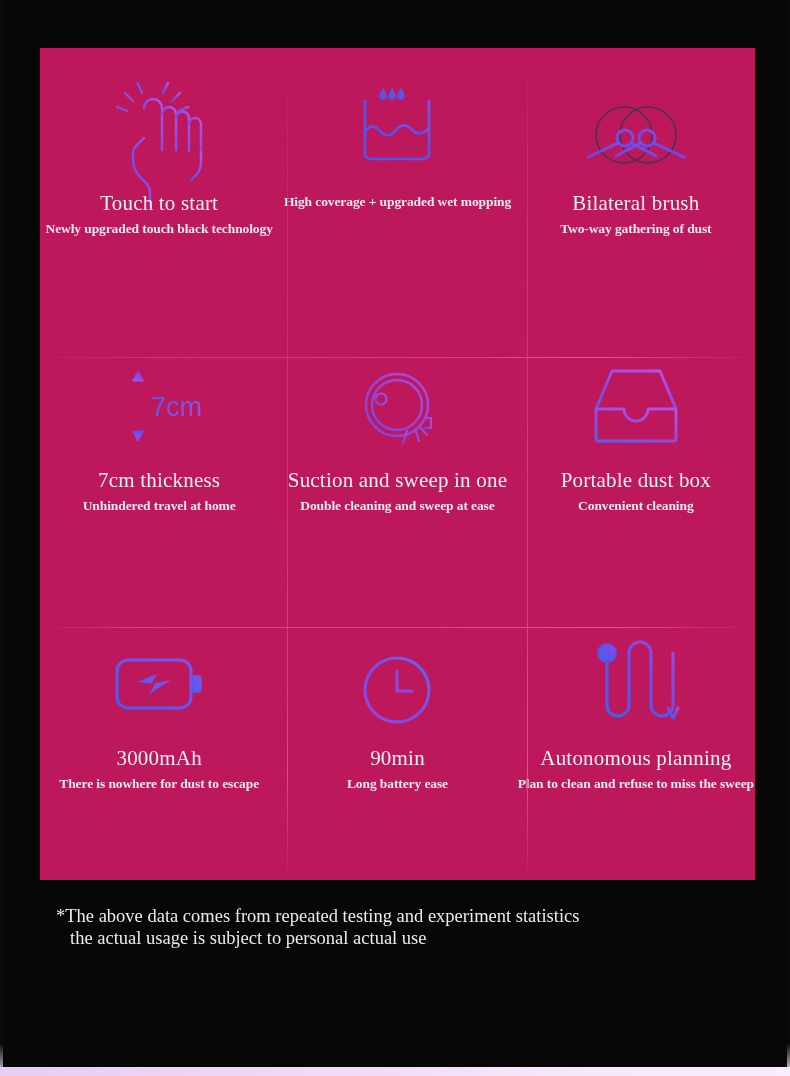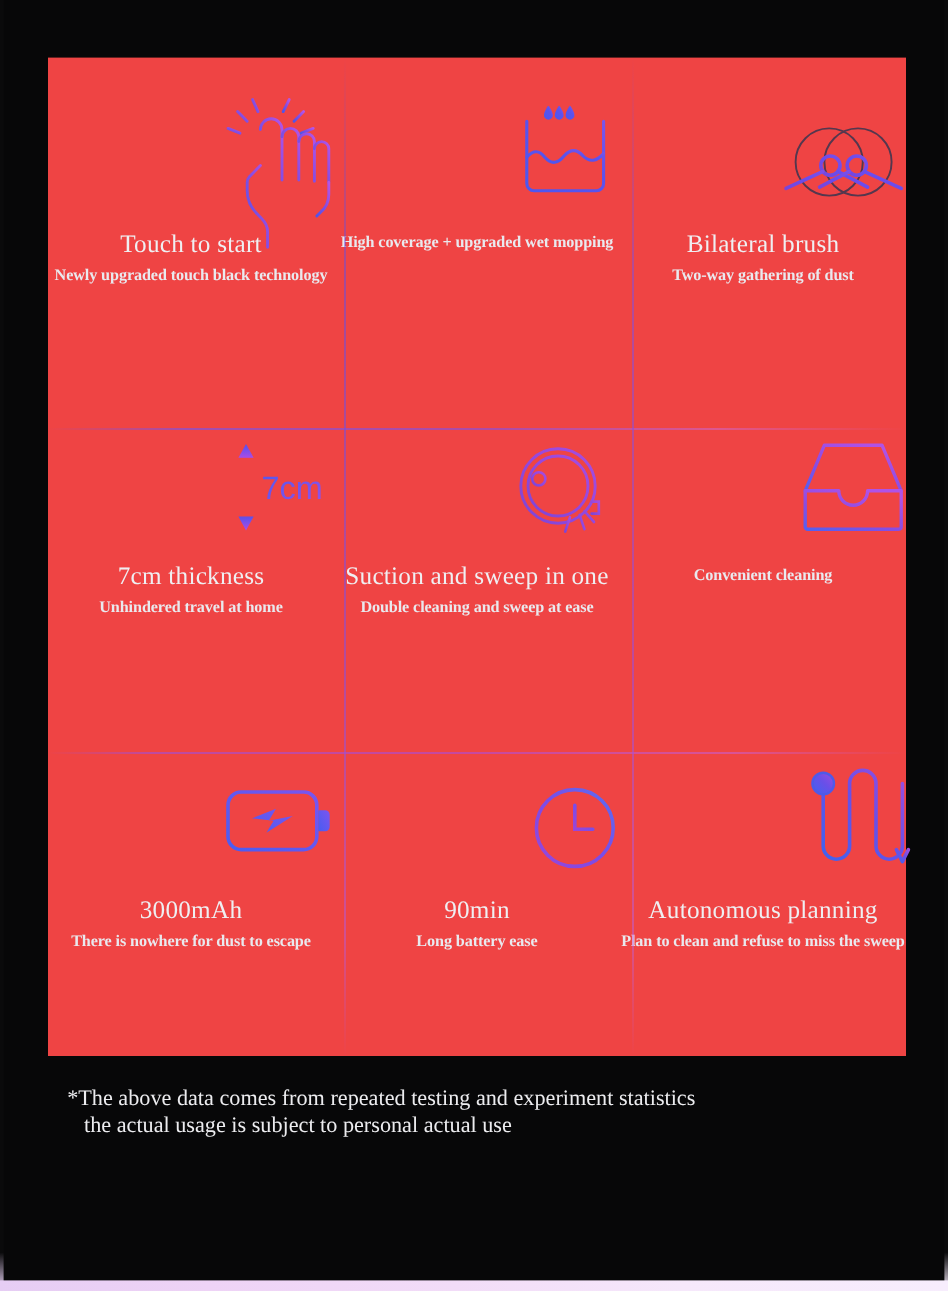"Touch to start" .panel { background: #ef4444 -> #be185d }
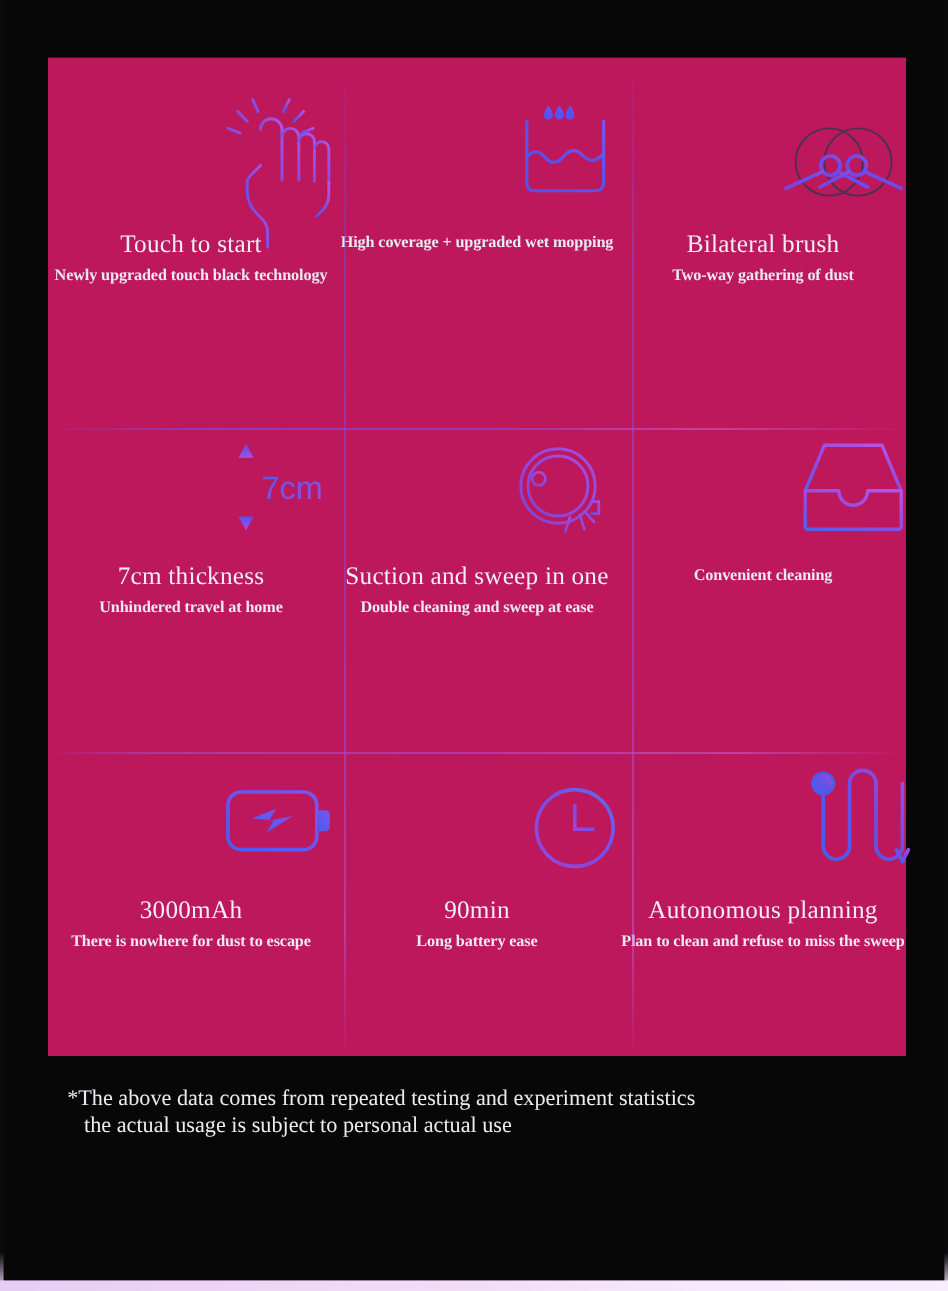"7cm" .icon-wrap { justify-content: flex-end -> center }
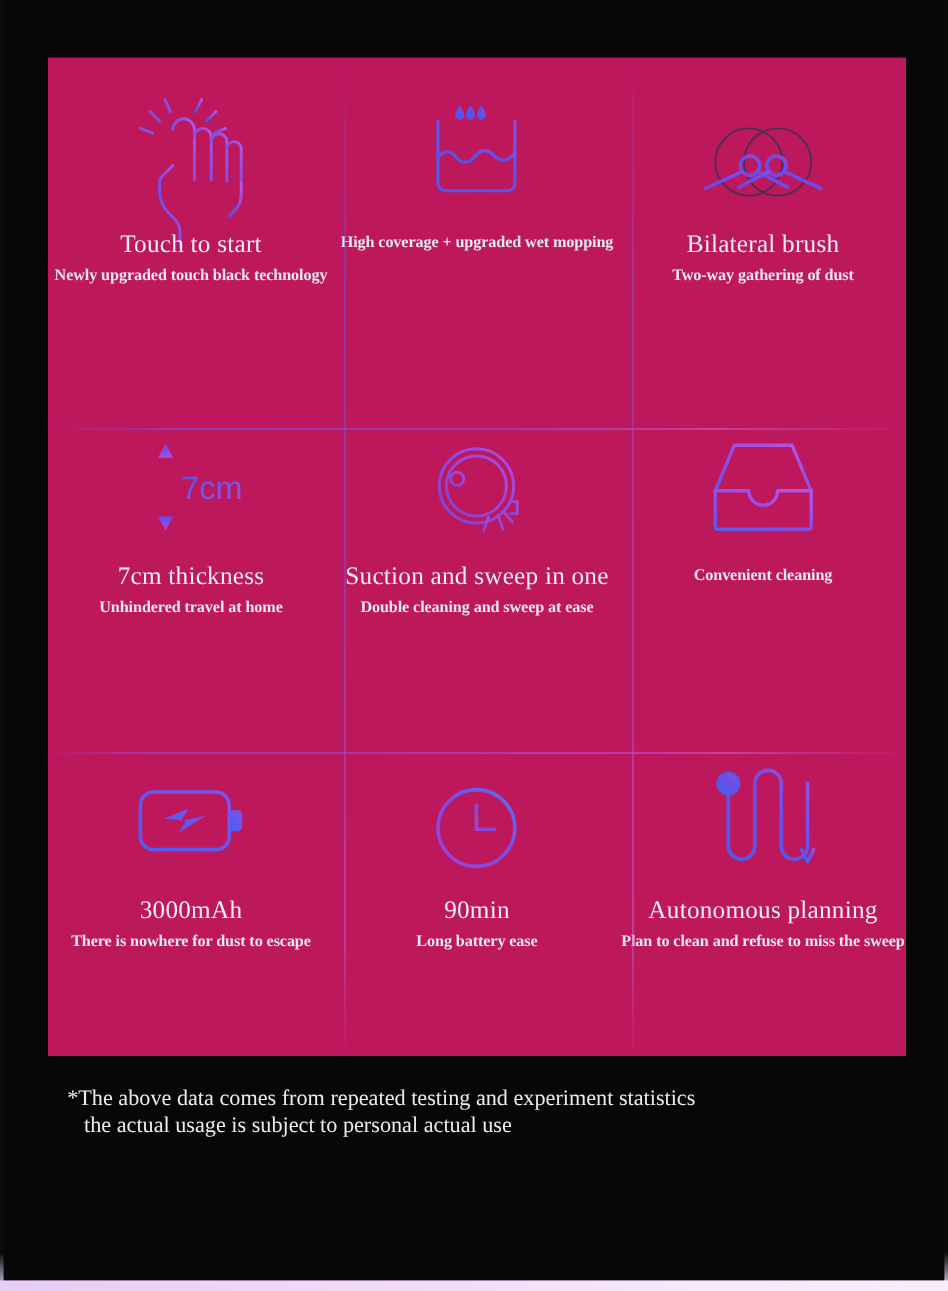"Portable dust box" div.title { html: none -> <div>Portable dust box</div> }
